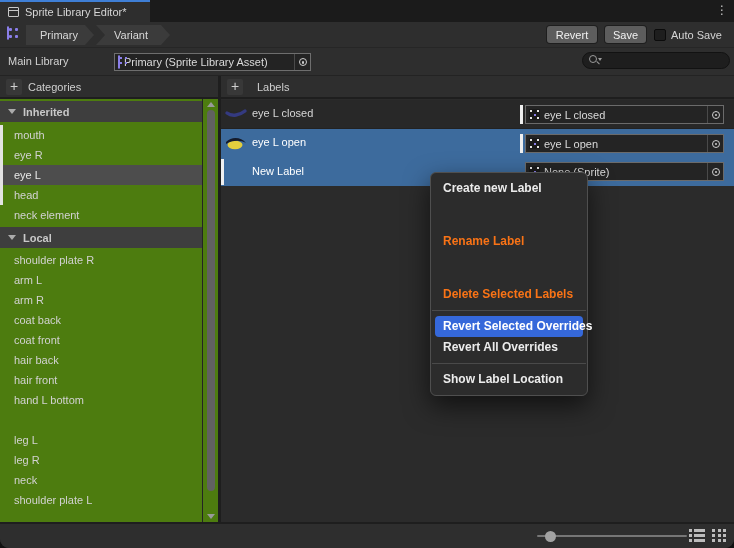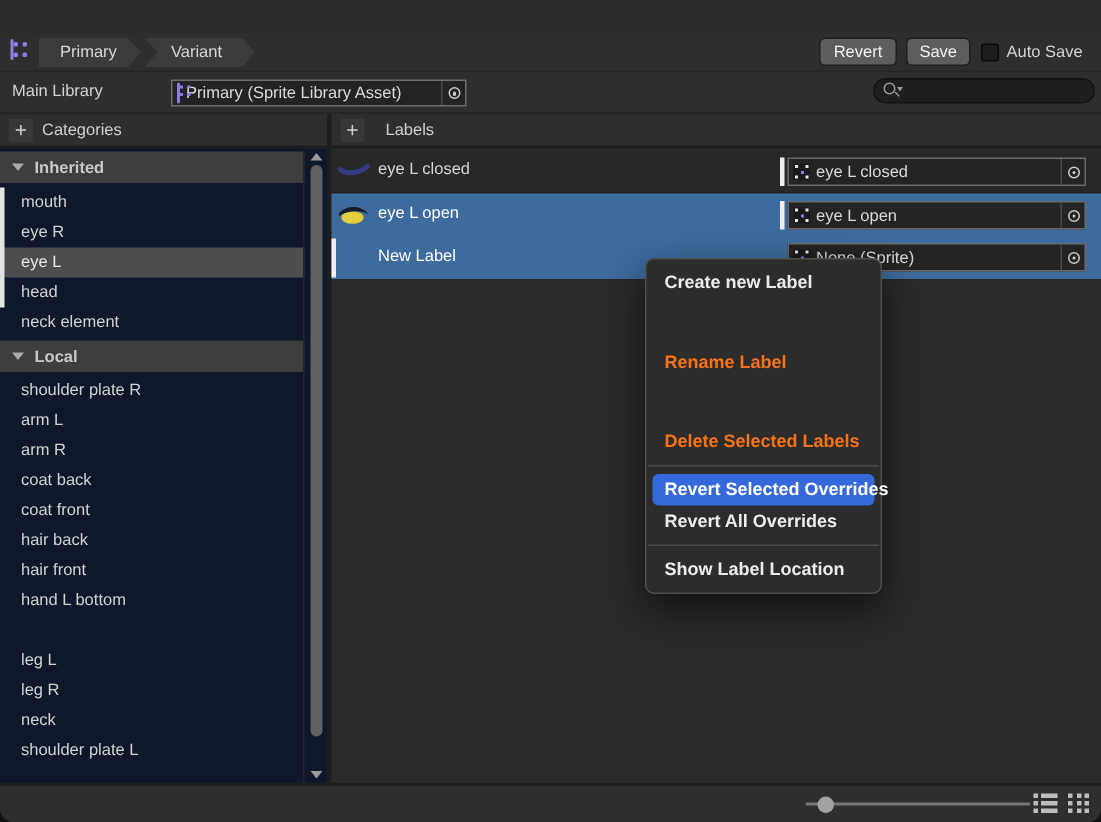"Sprite Library Editor*" div.tabbar { html: none -> <div> <div> <span></span> <span>Sprite Library Editor*</span> </div> <div>⋮</div> </div> }
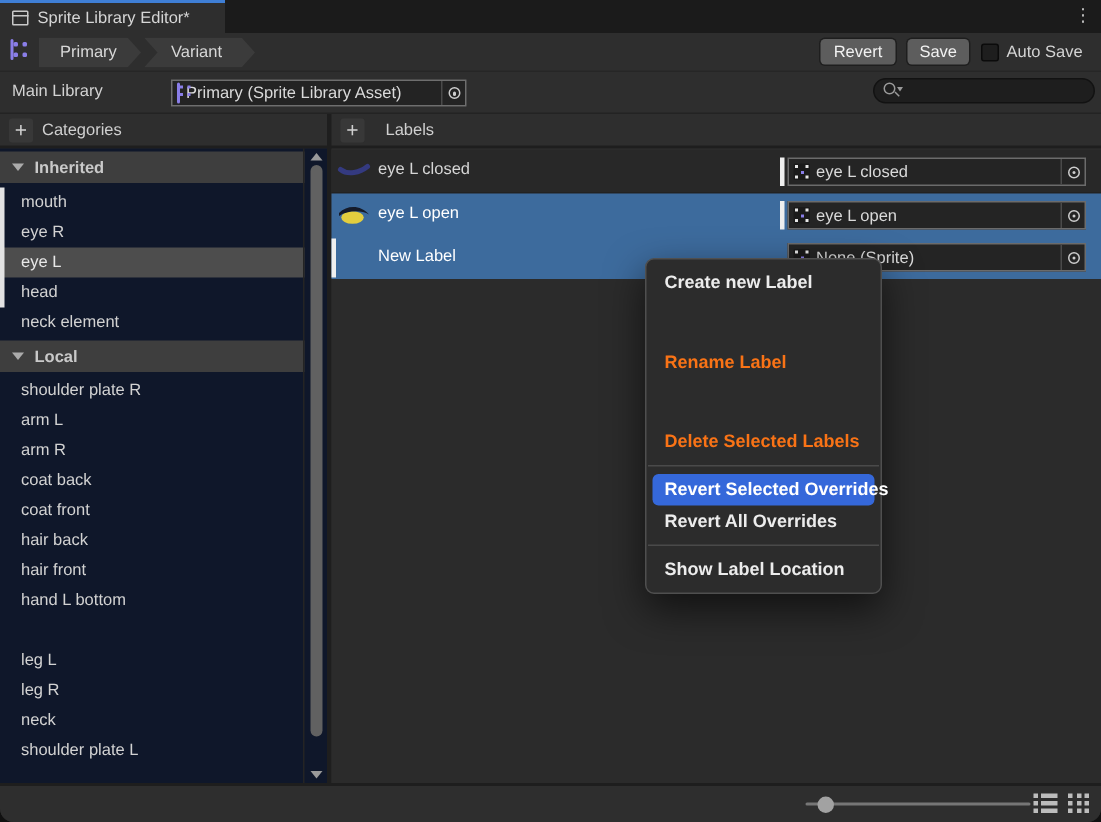"Inherited" .leftpanel { background: #0f172a -> #4d7c0f }
